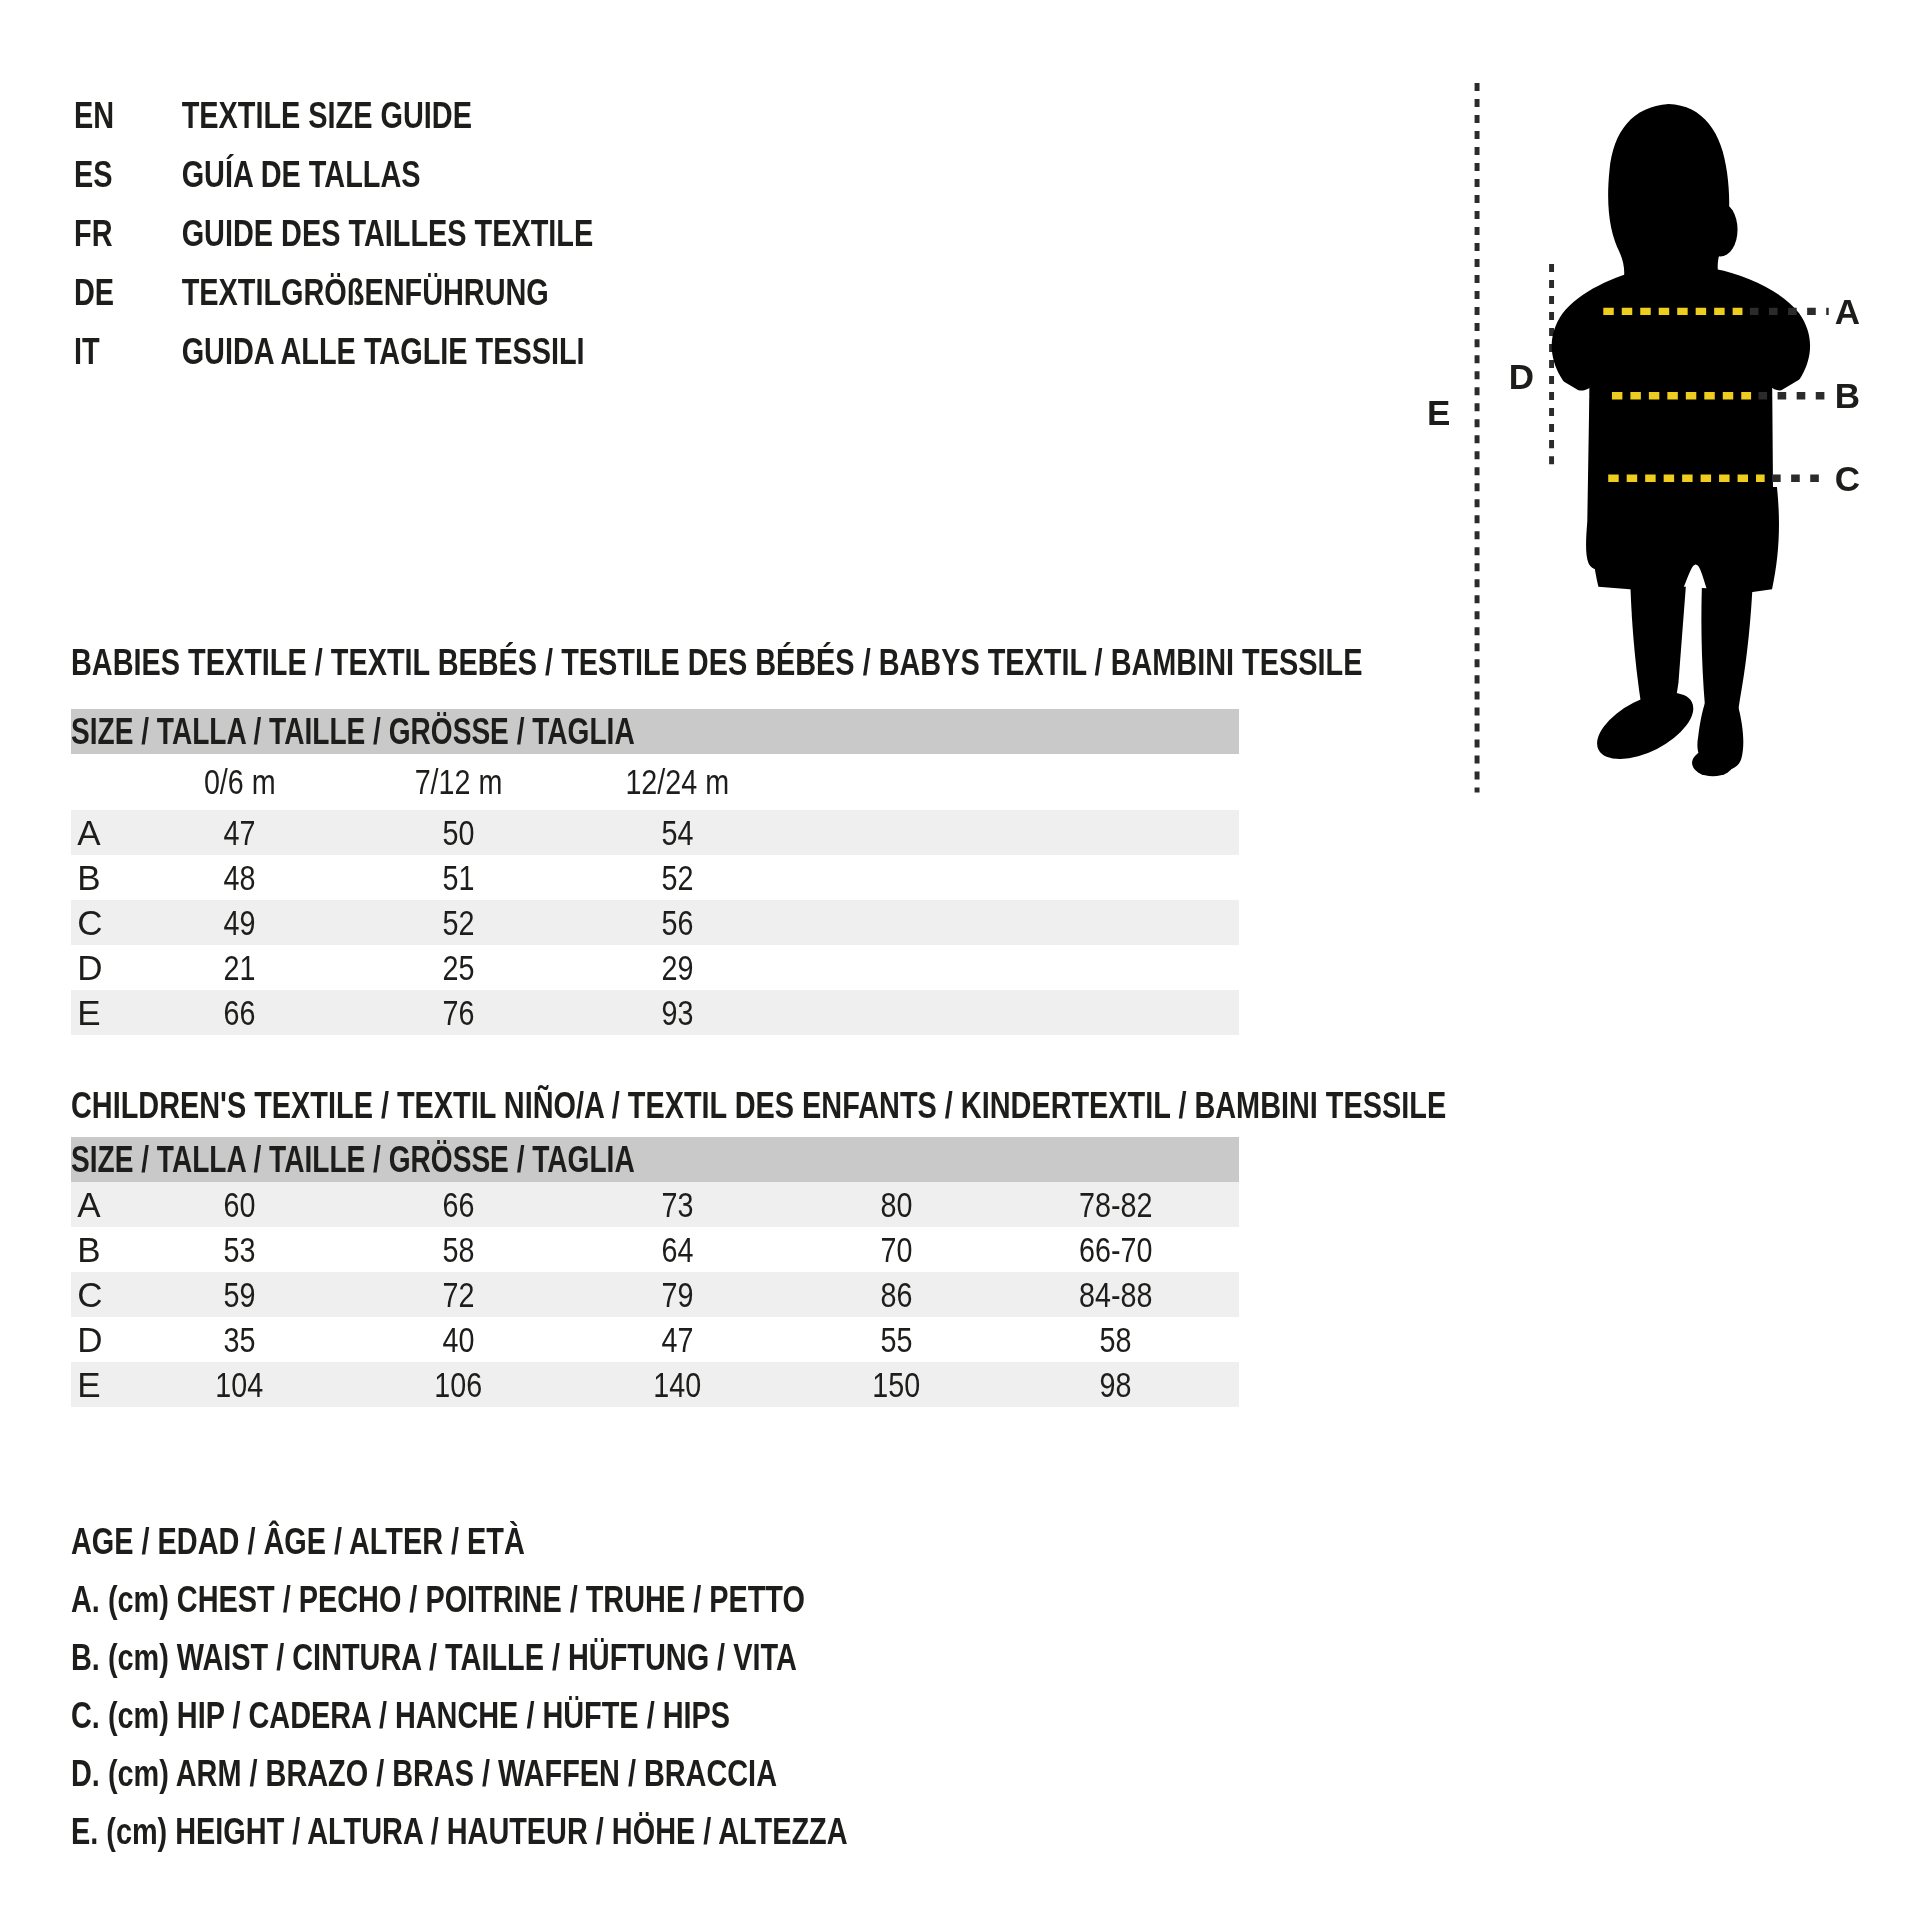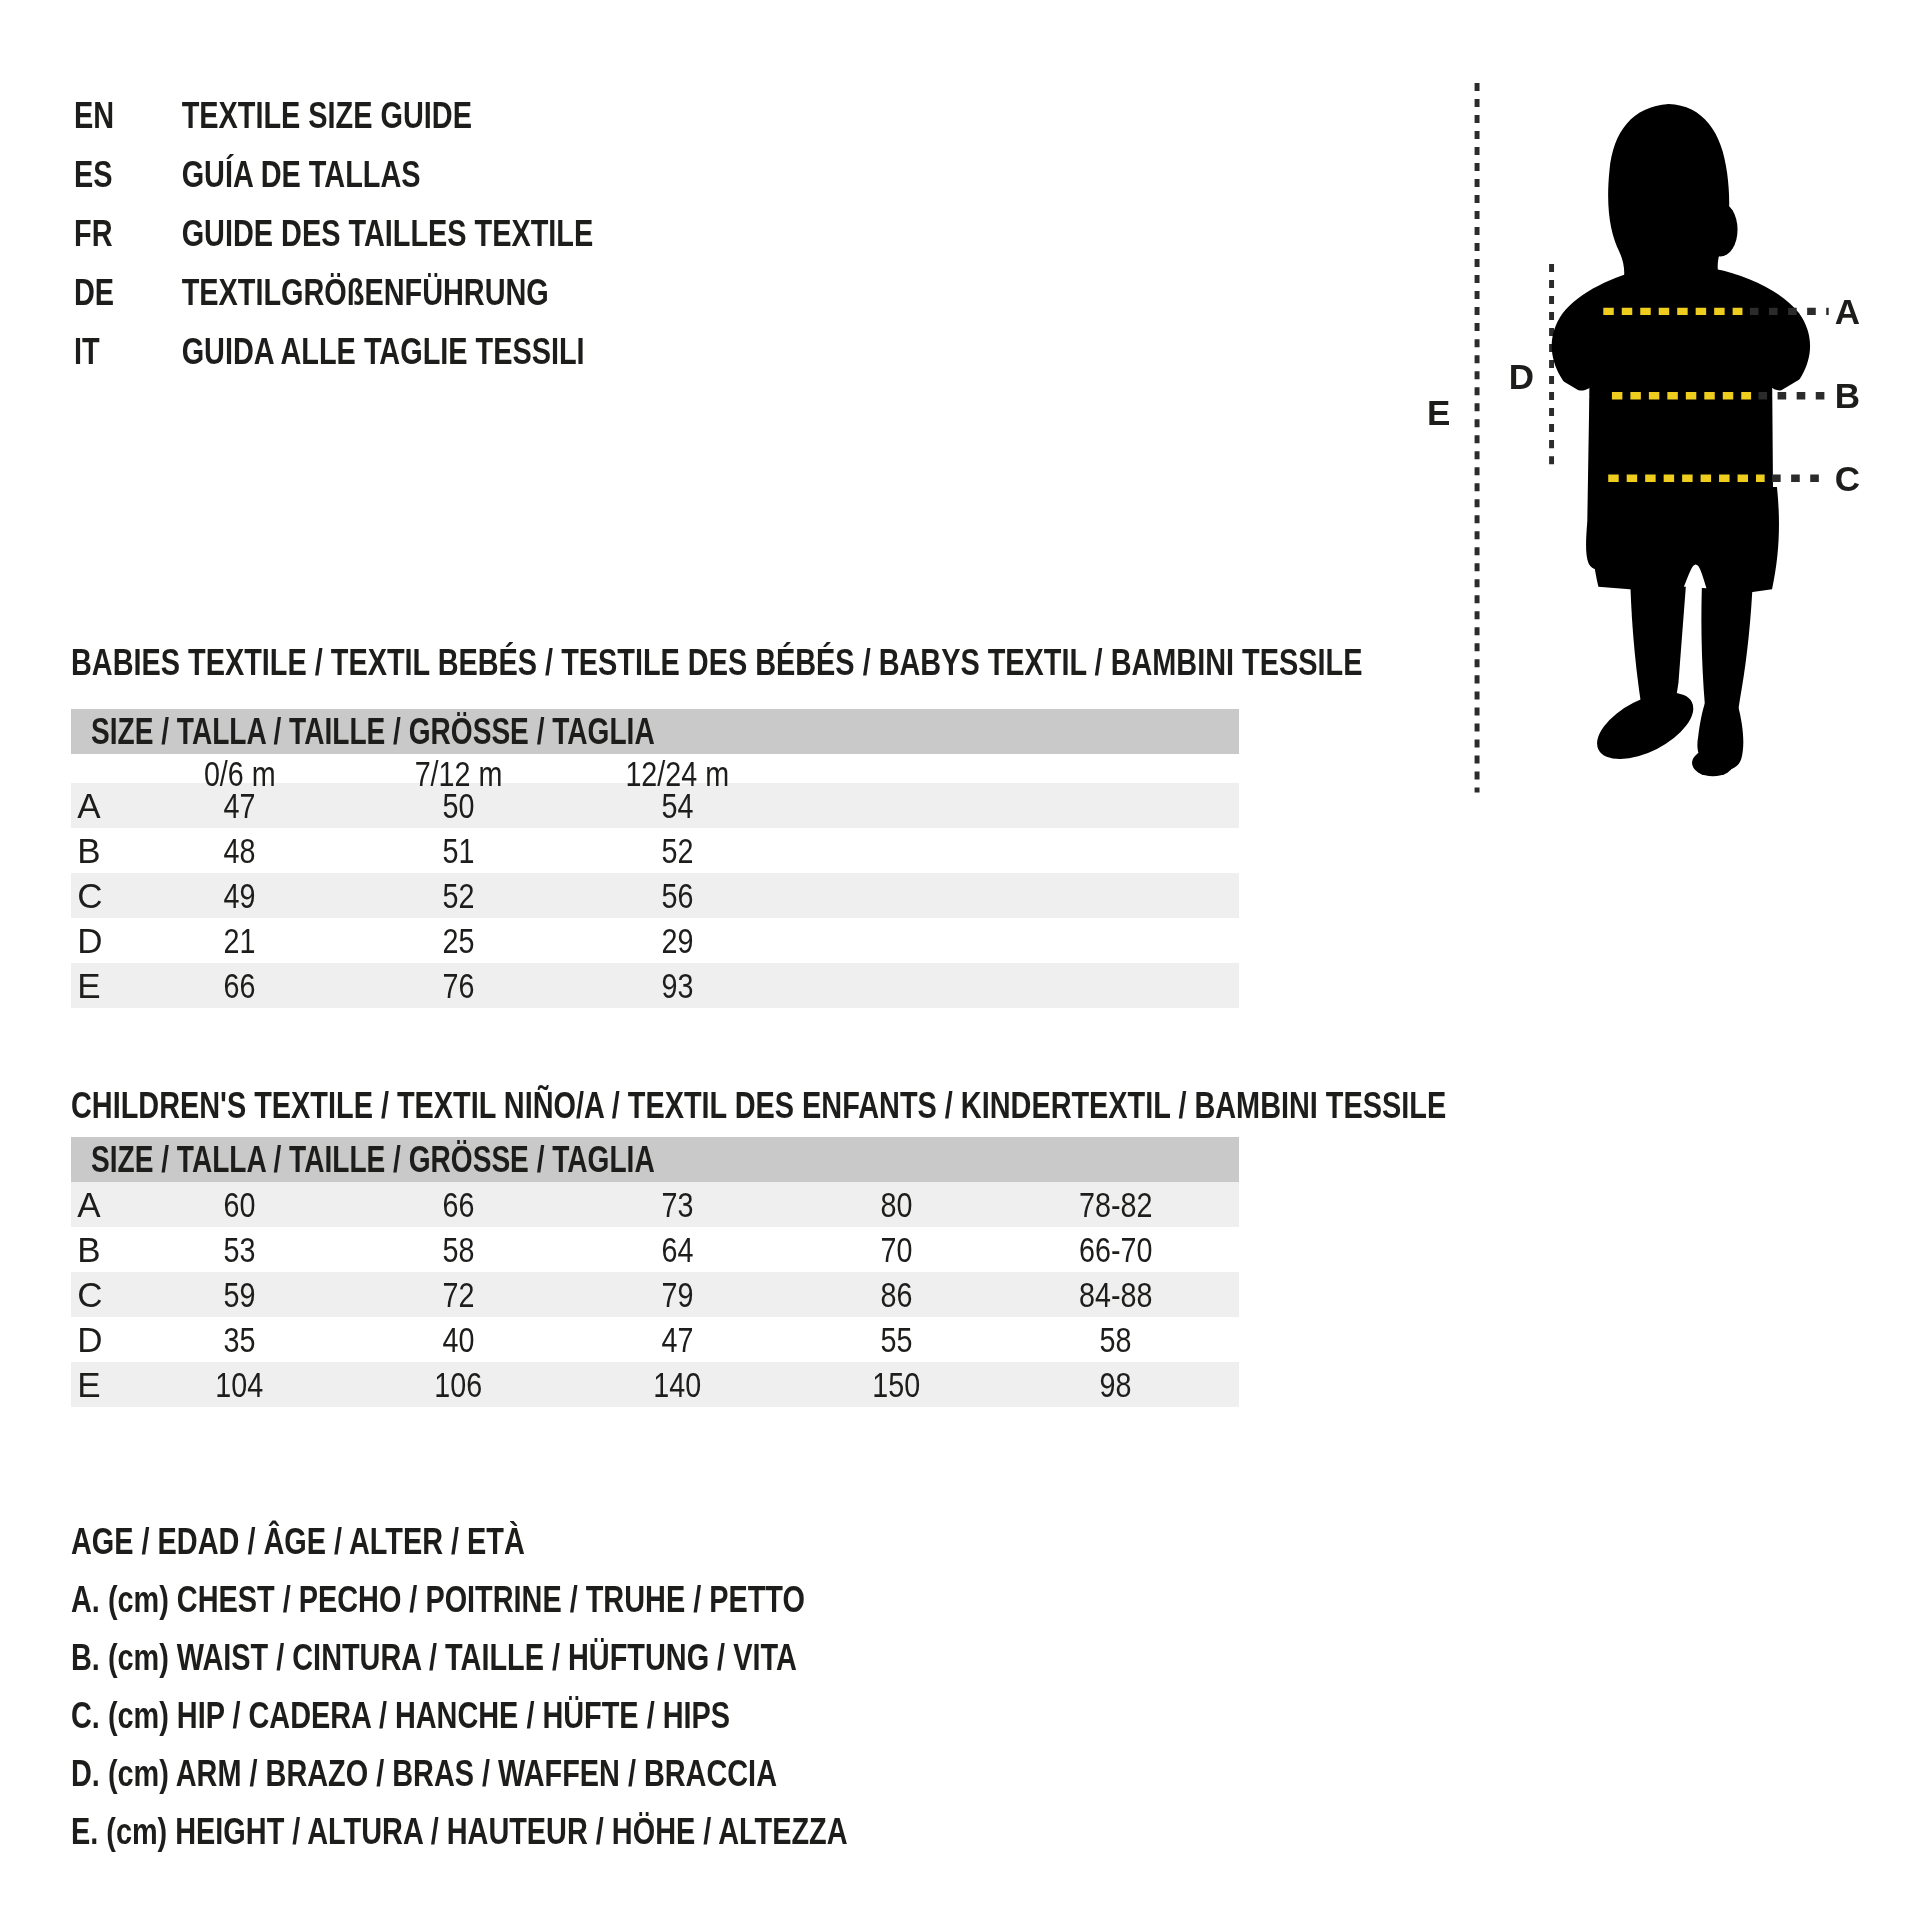"SIZE / TALLA / TAILLE" .size-bar { padding-left: 20px -> 0 }
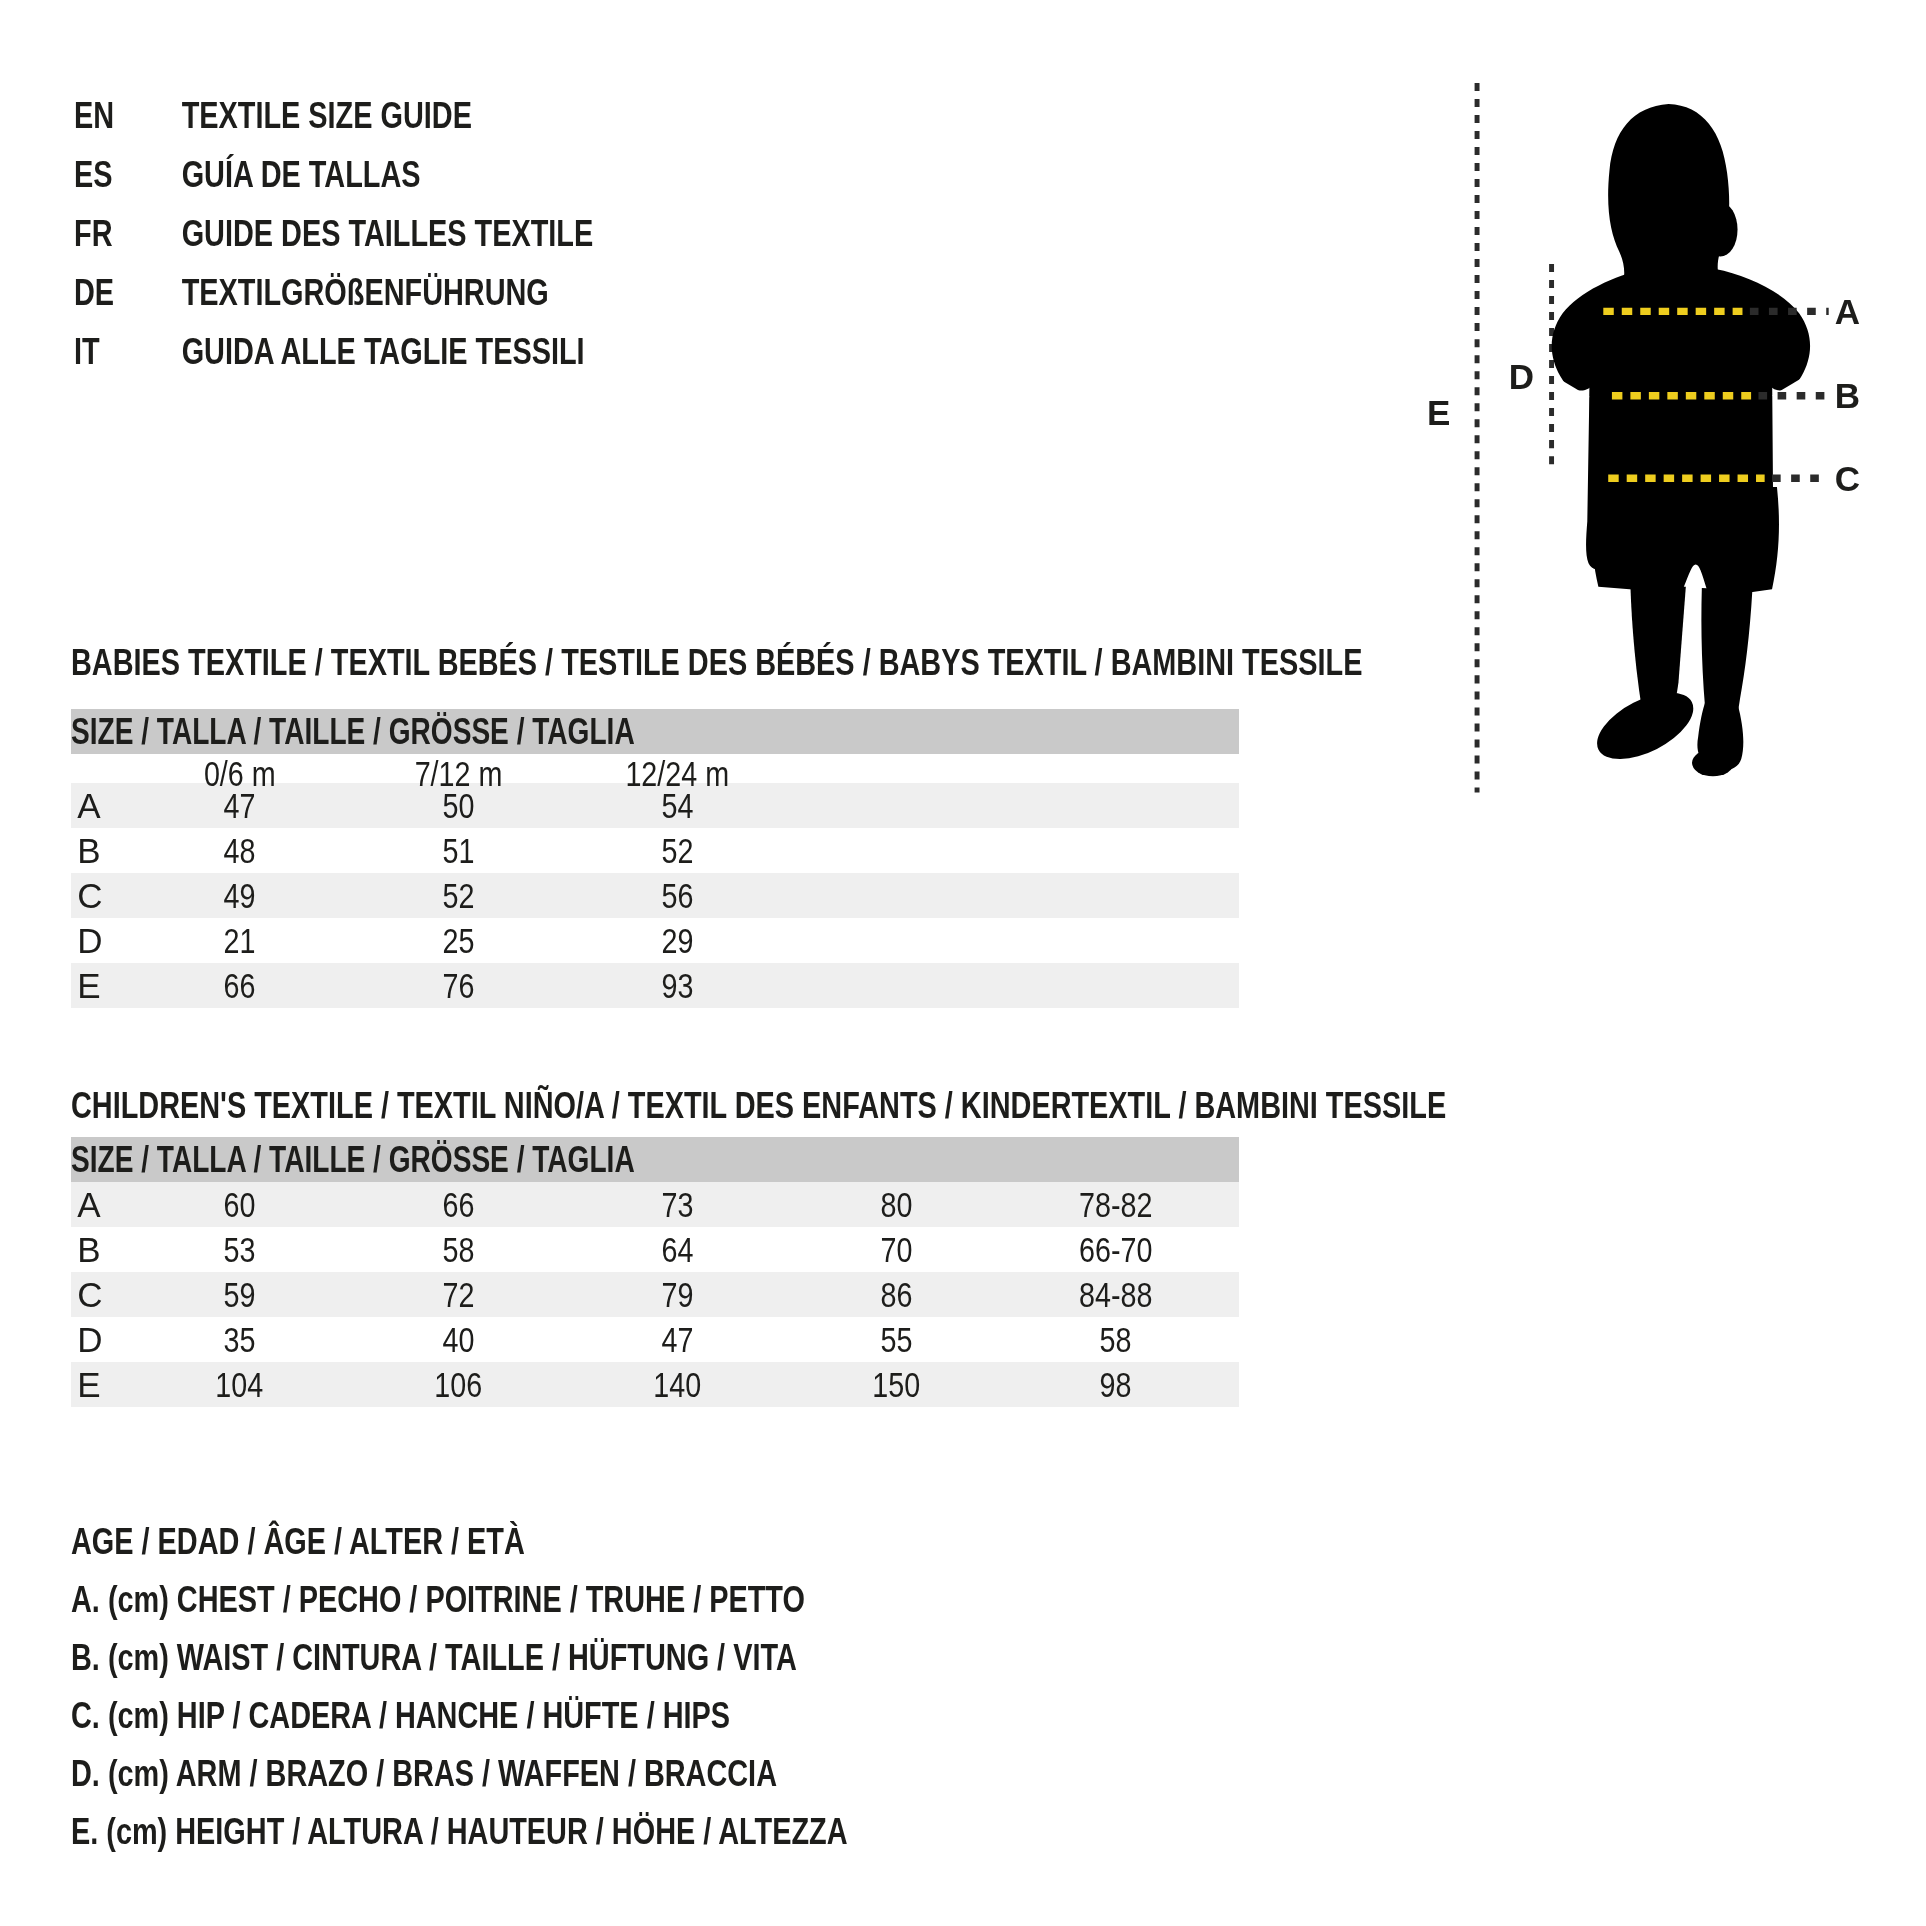"0/6 m" .cols-row { height: 29px -> 56px }
